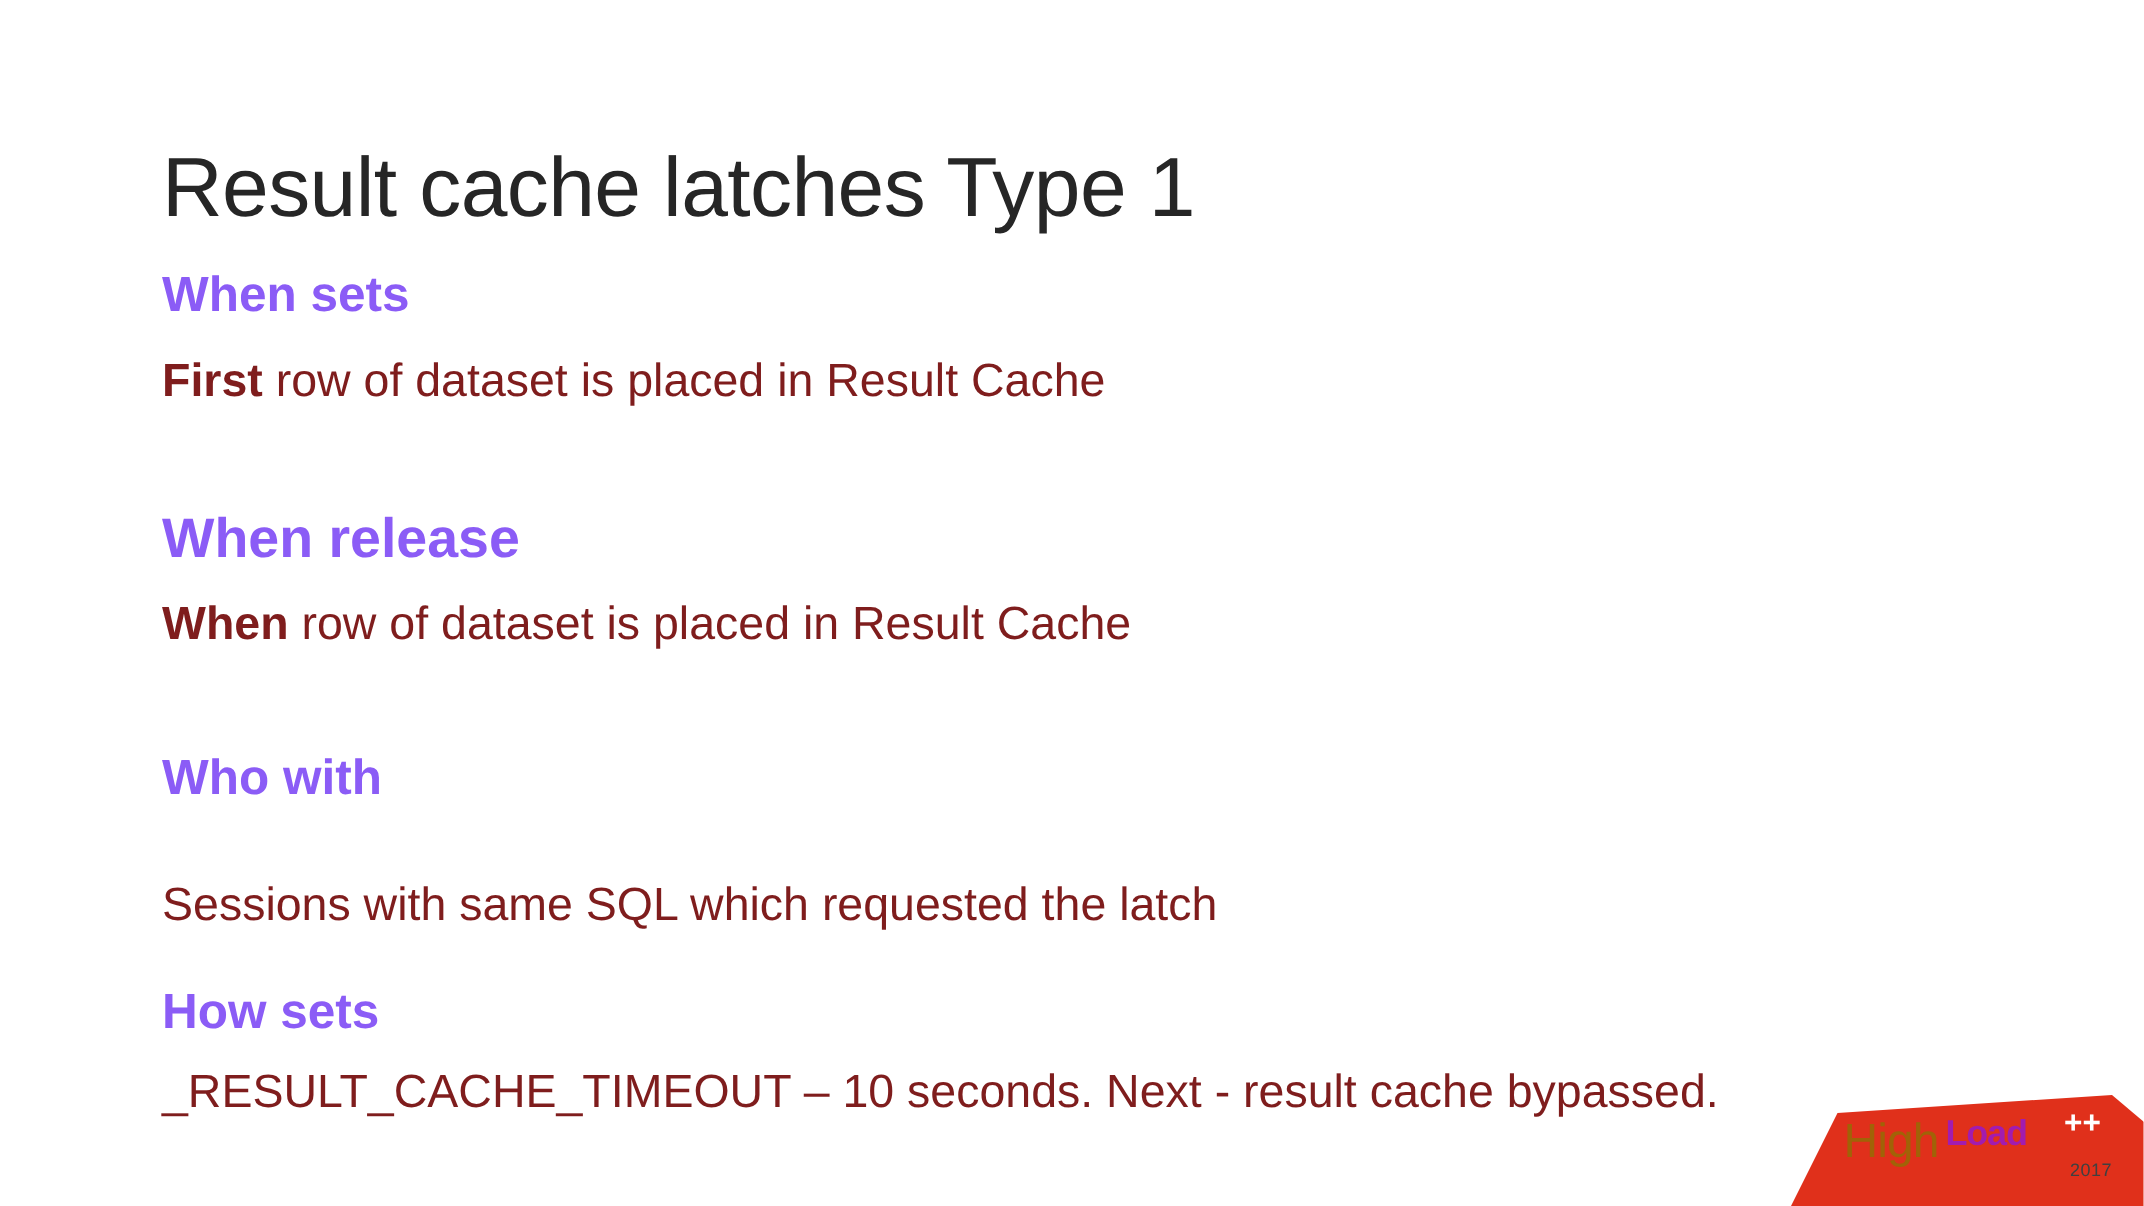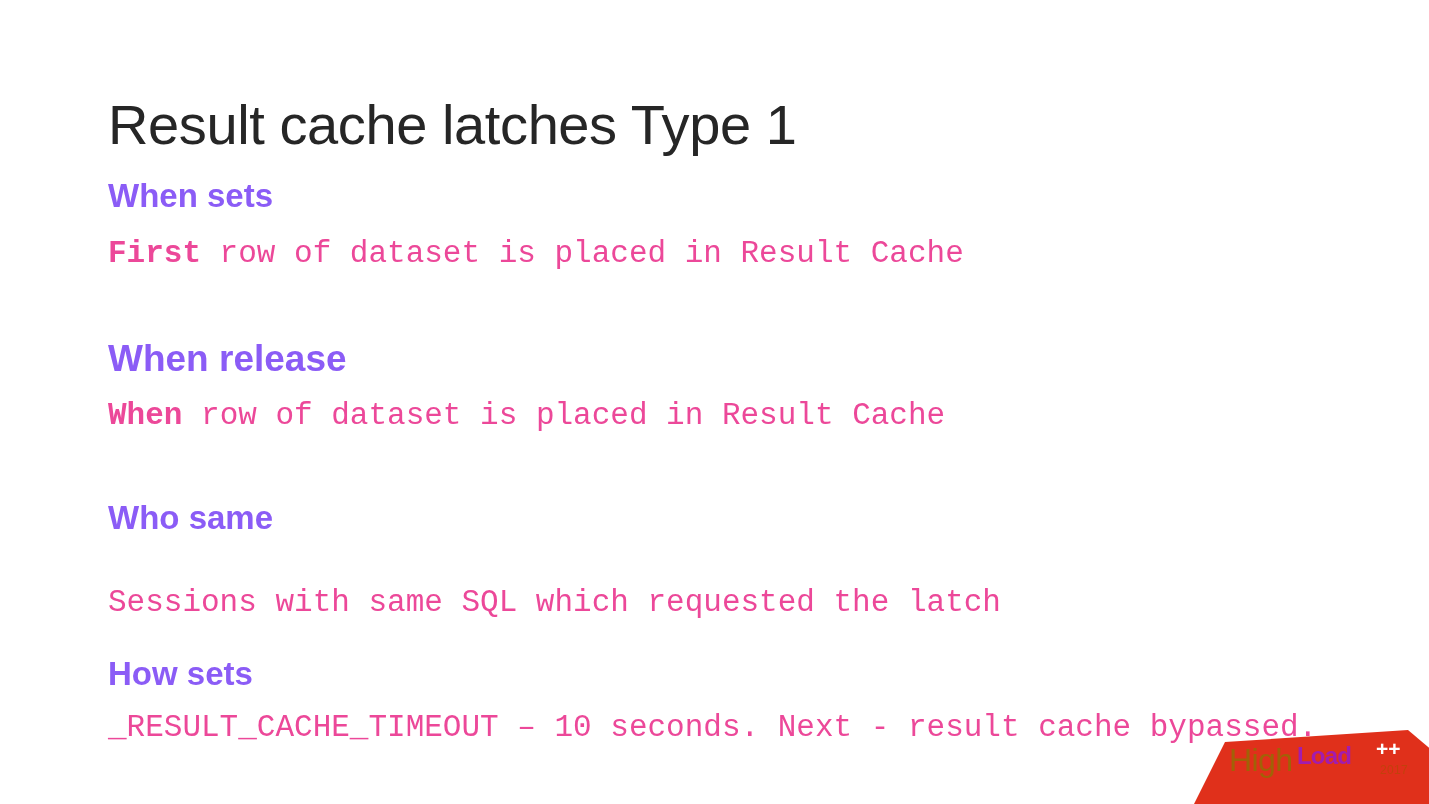"First row of dataset is" .sec-body { color: #ec4899 -> #7f1d1d; font-family: Liberation Mono, monospace -> Liberation Sans, sans-serif }
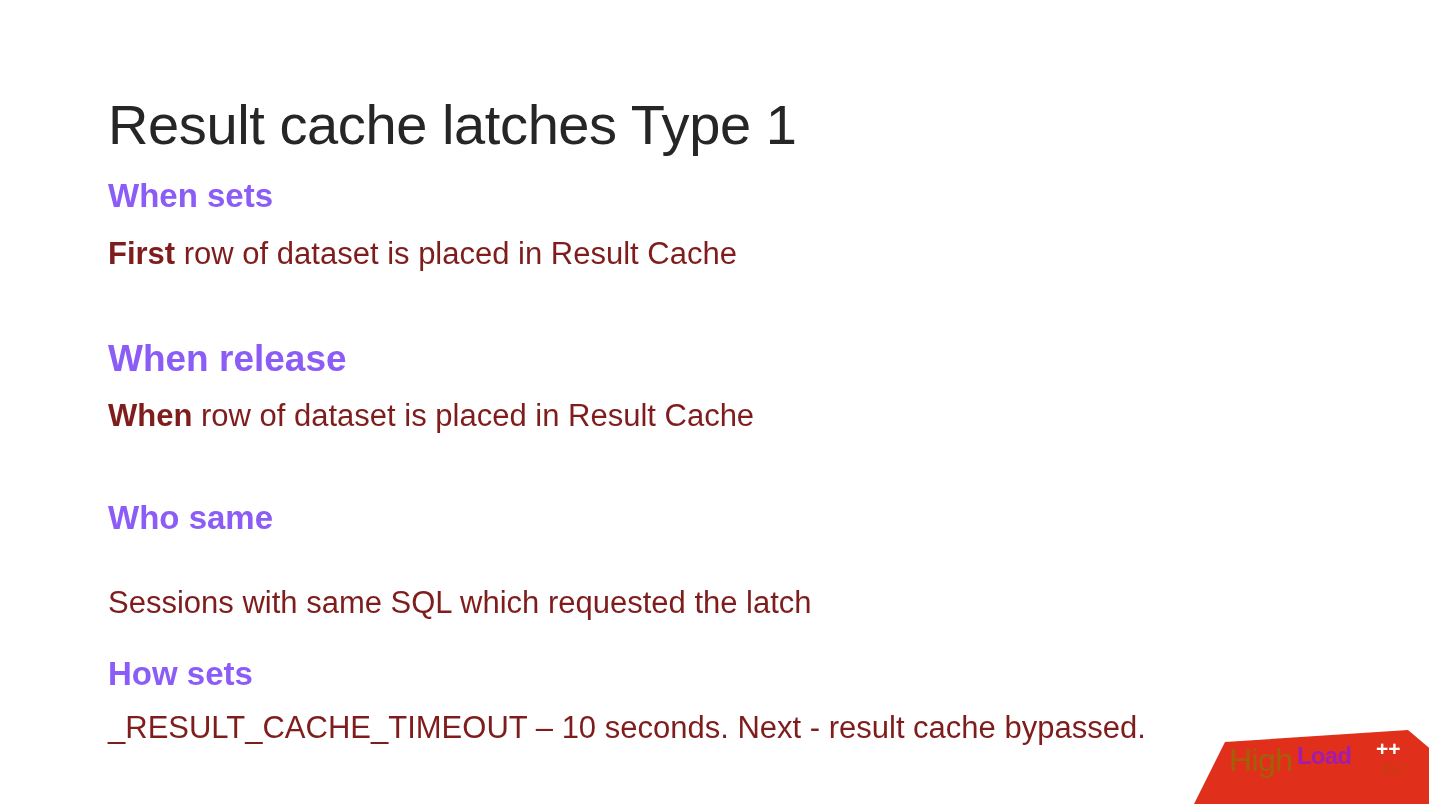"Who same" div.block { text: same -> with }
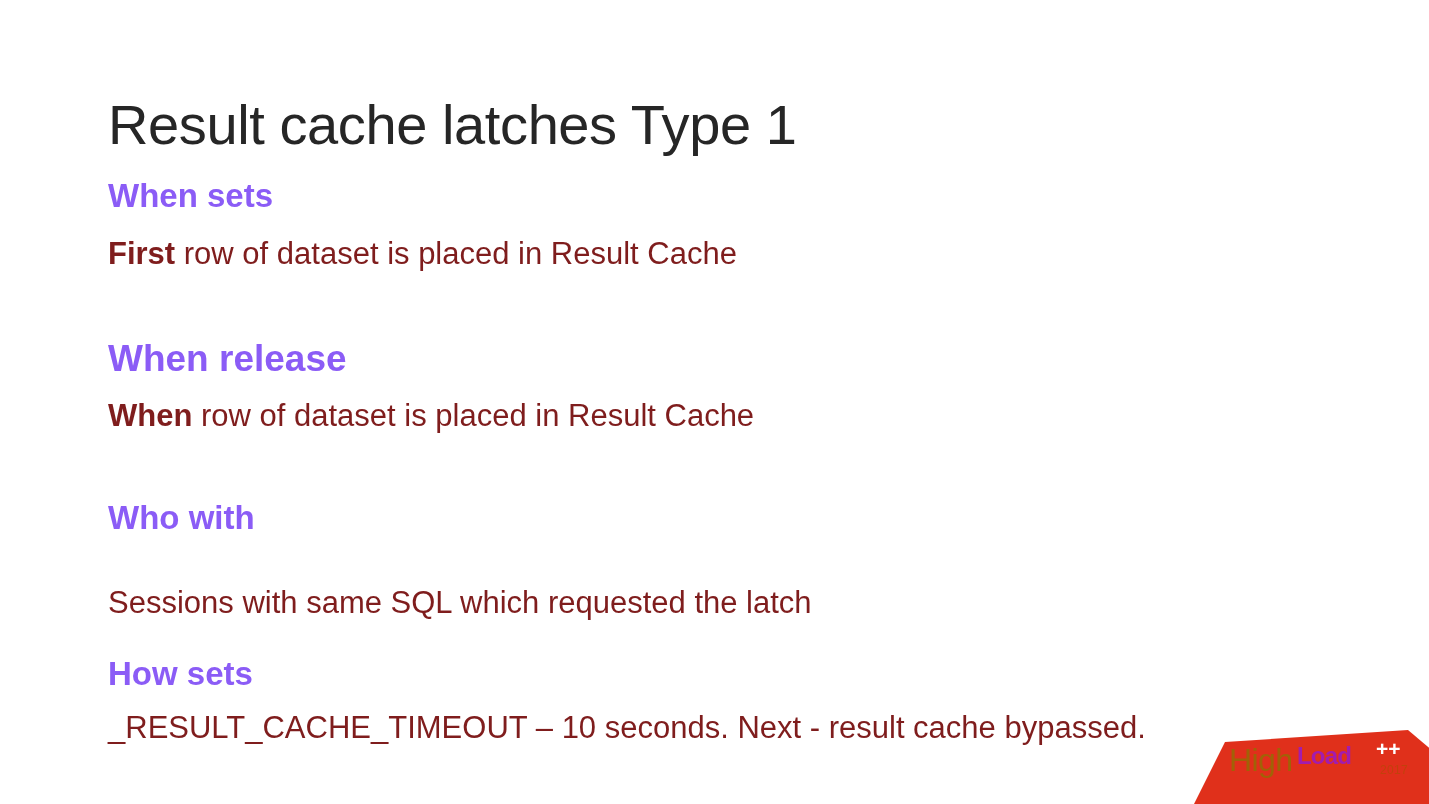"2017" .logo-year { color: #c2410c -> #404040; top: 34px -> 44px }
